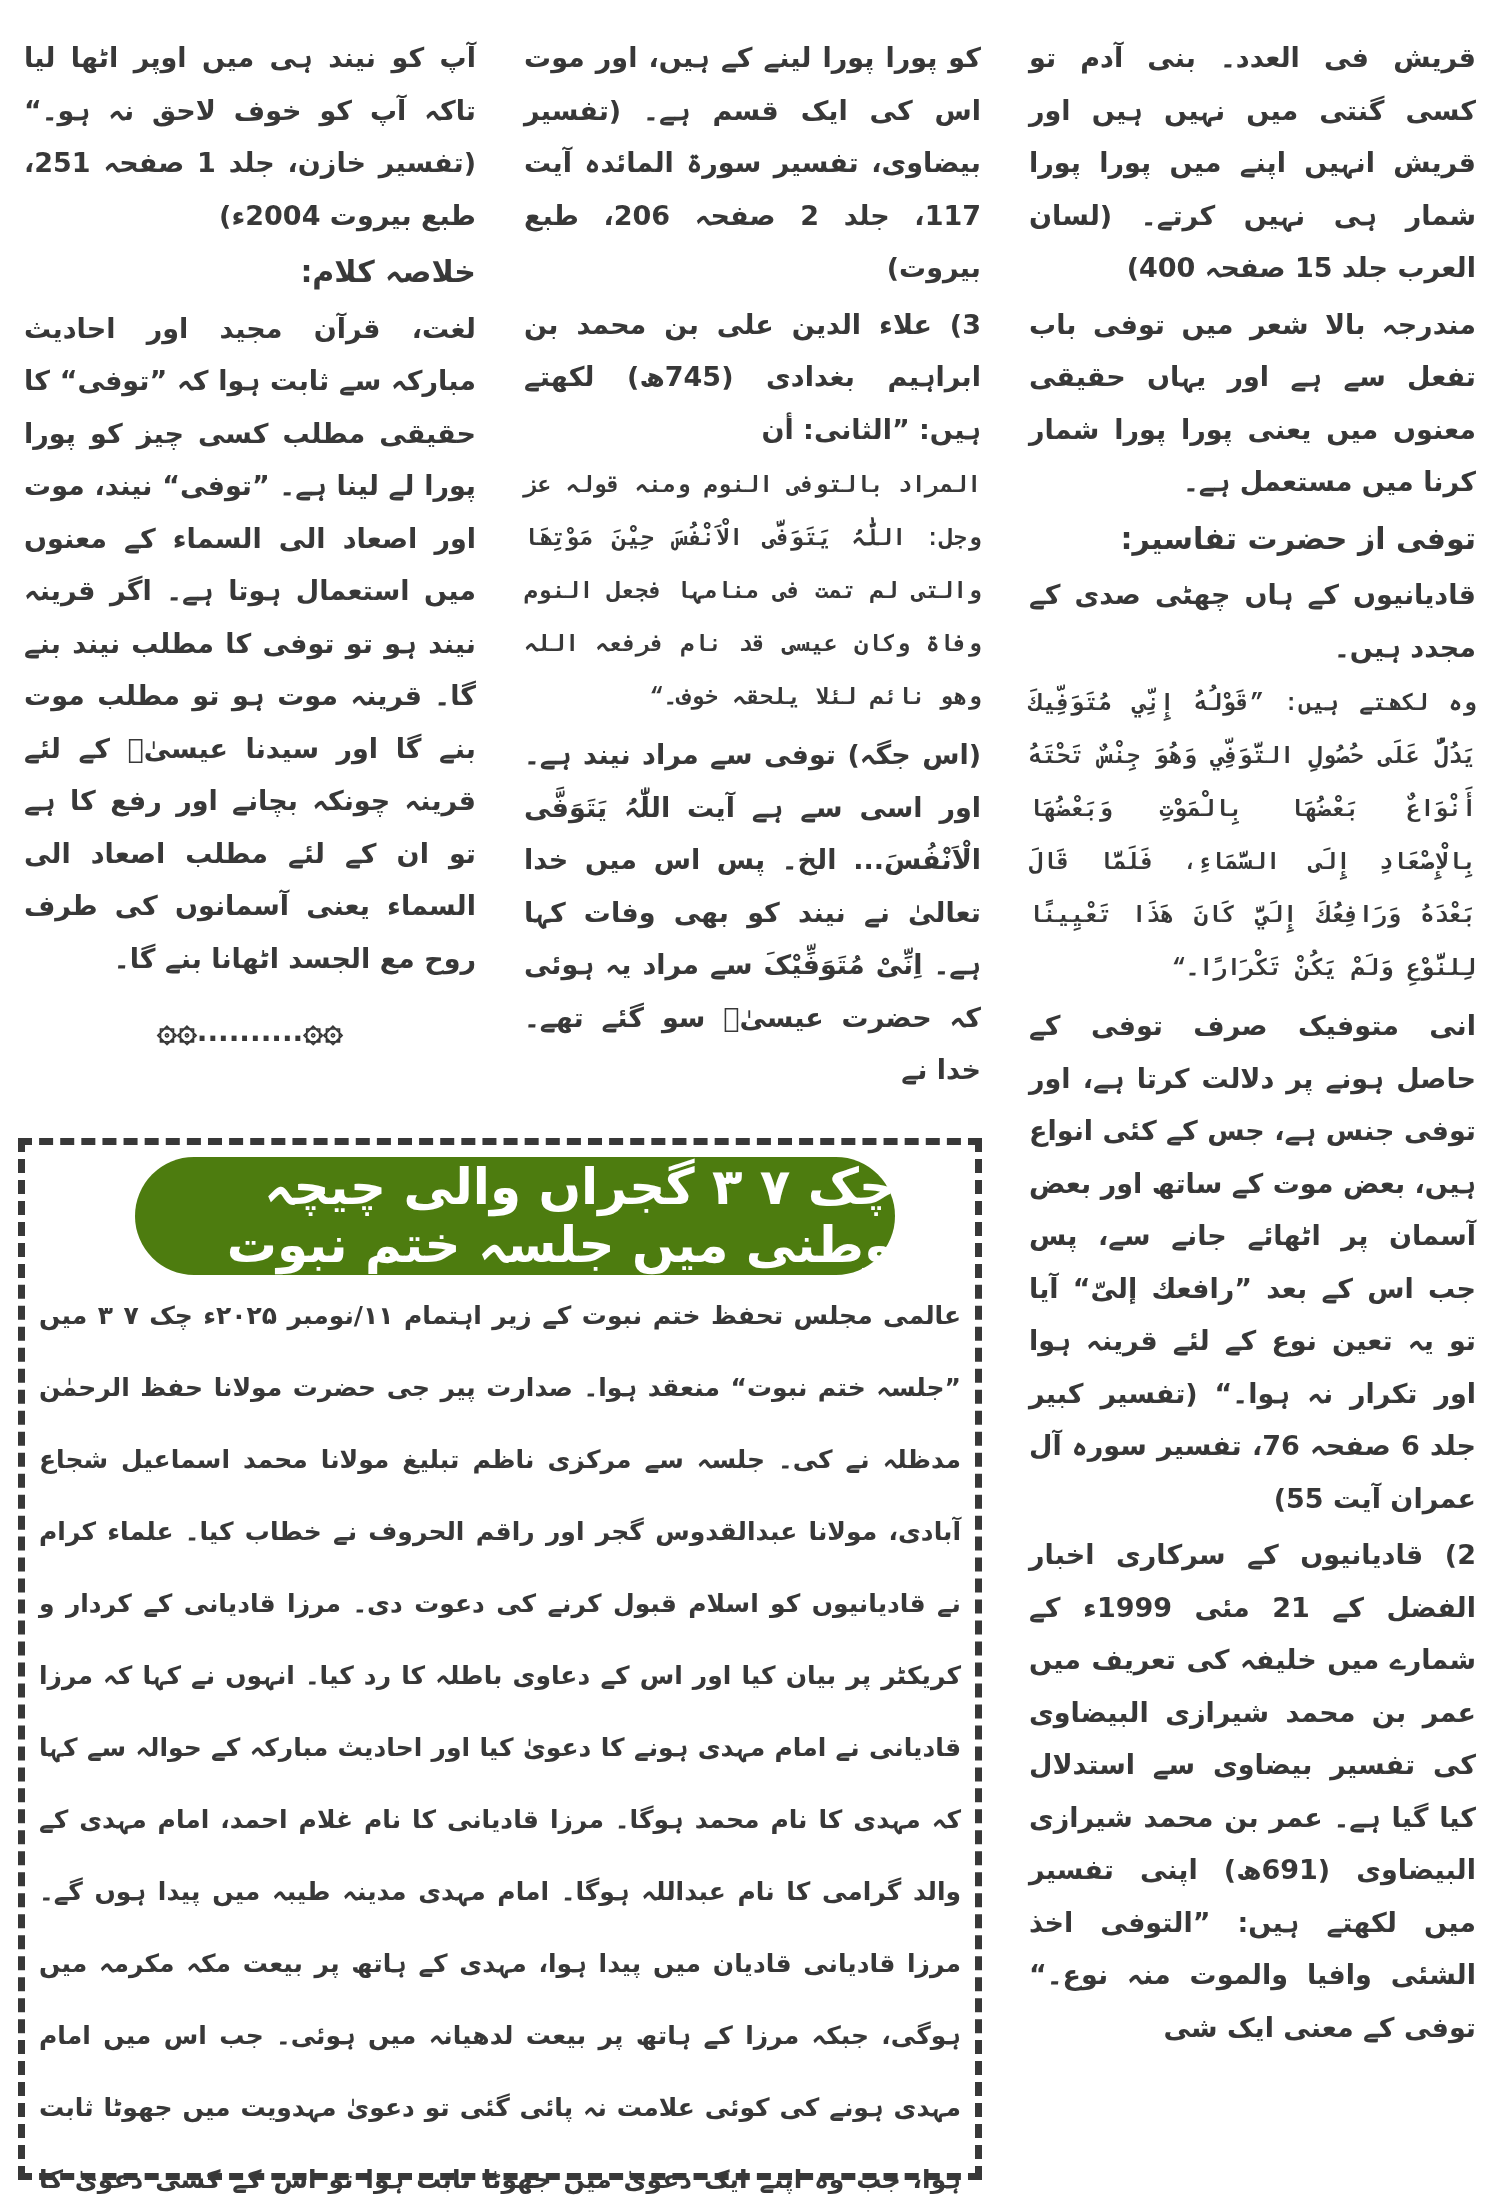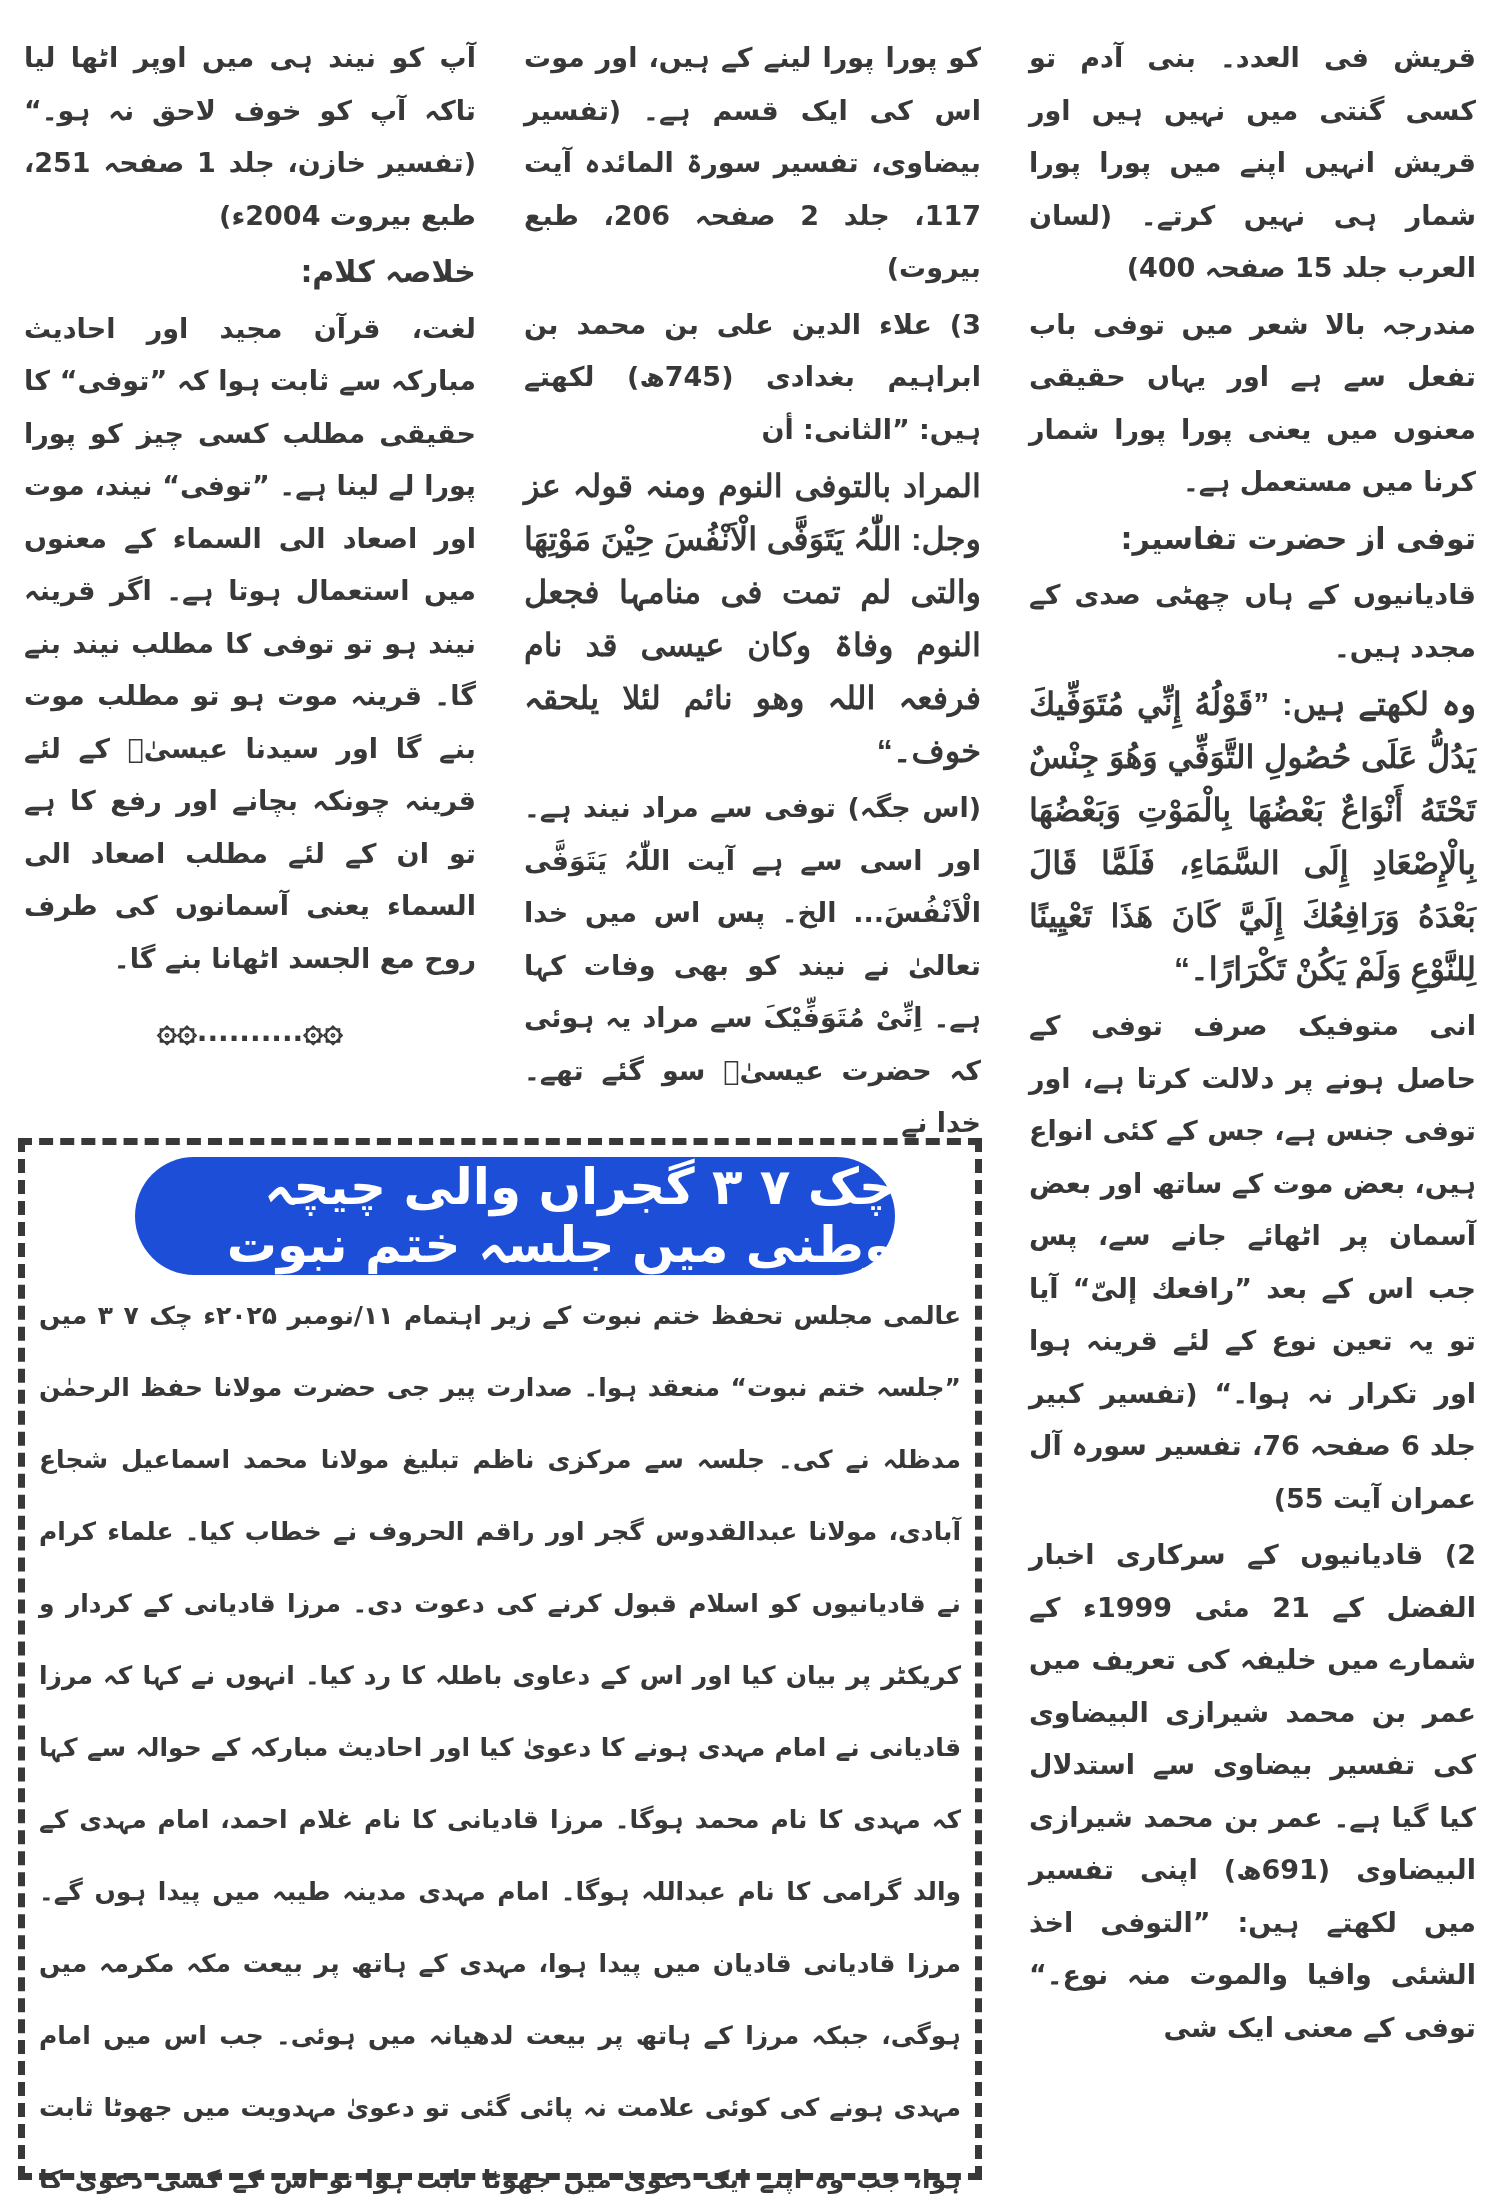"المراد بالتوفی النوم ومنہ قولہ" .col .ar { font-family: Liberation Sans, sans-serif -> Liberation Mono, monospace; font-size: 32px -> 23px }
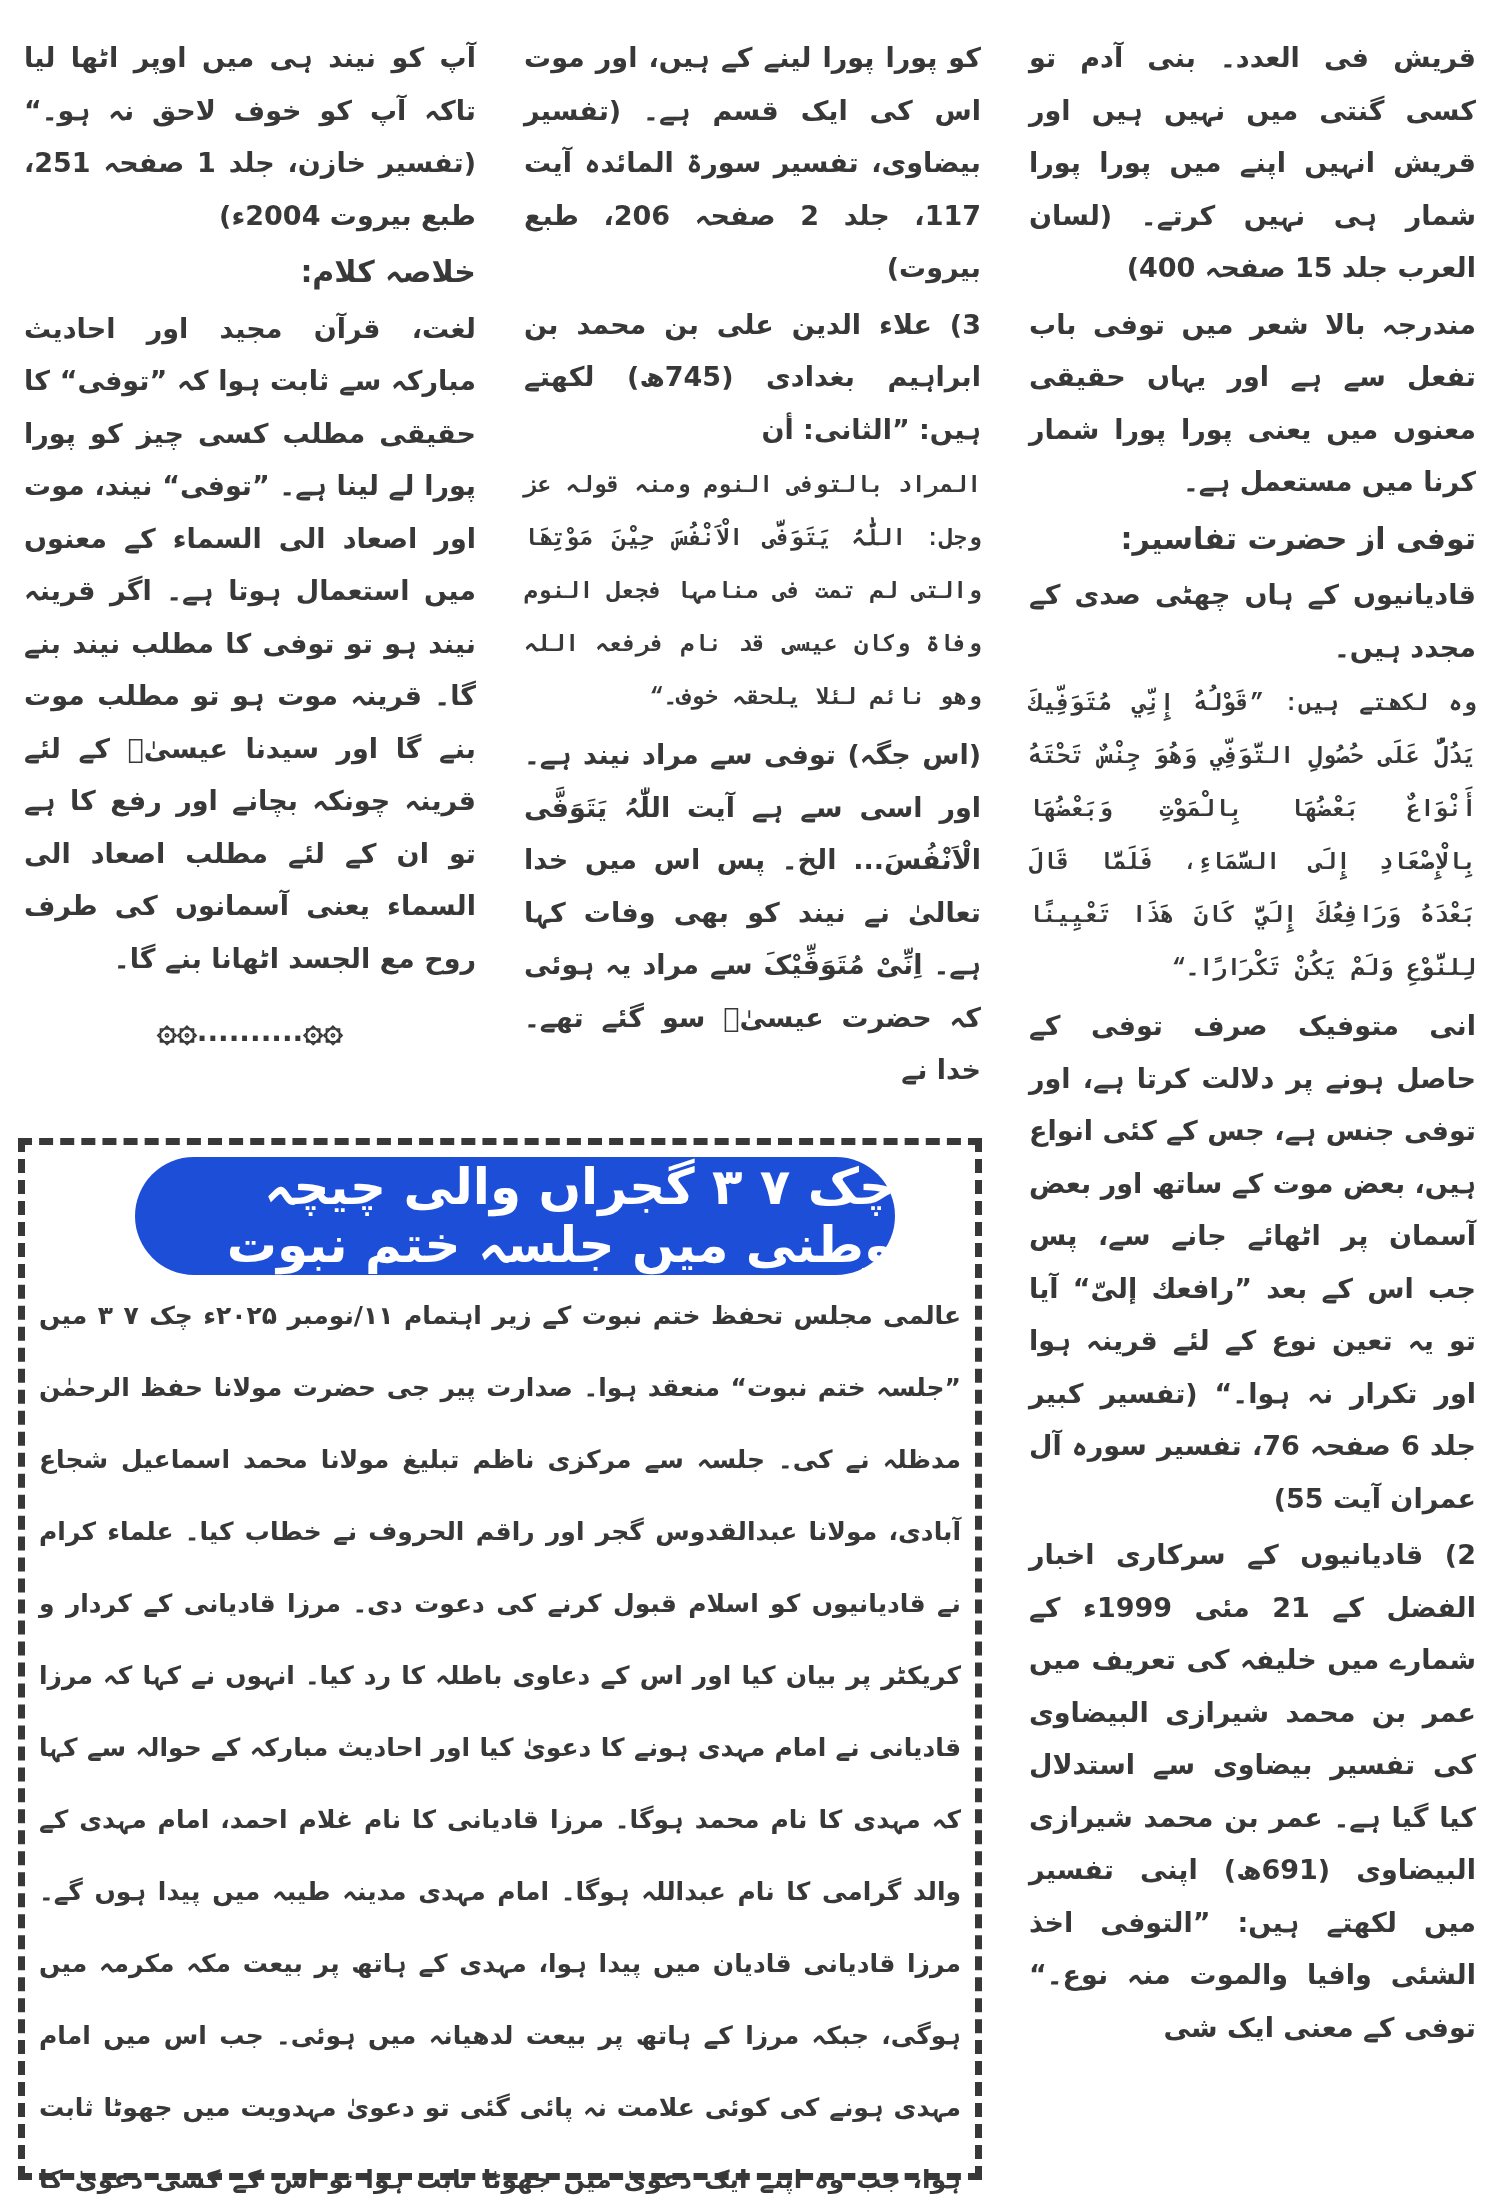"چک ۷ ۳ گجراں والی" #headline { background: #1d4ed8 -> #4d7c0f }
